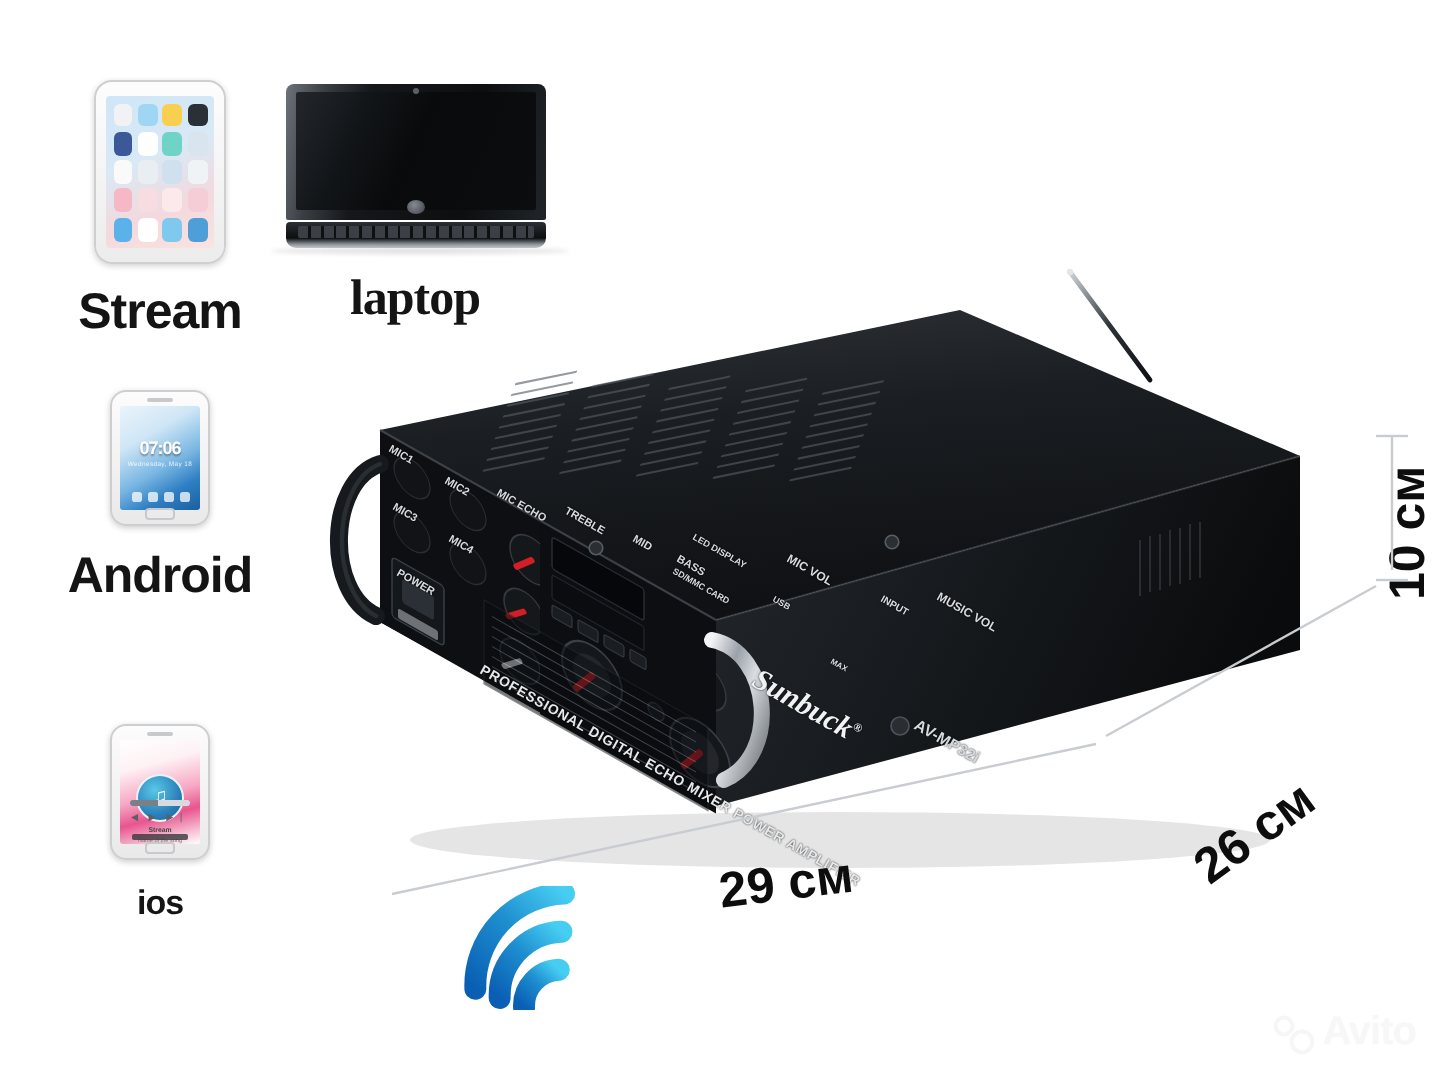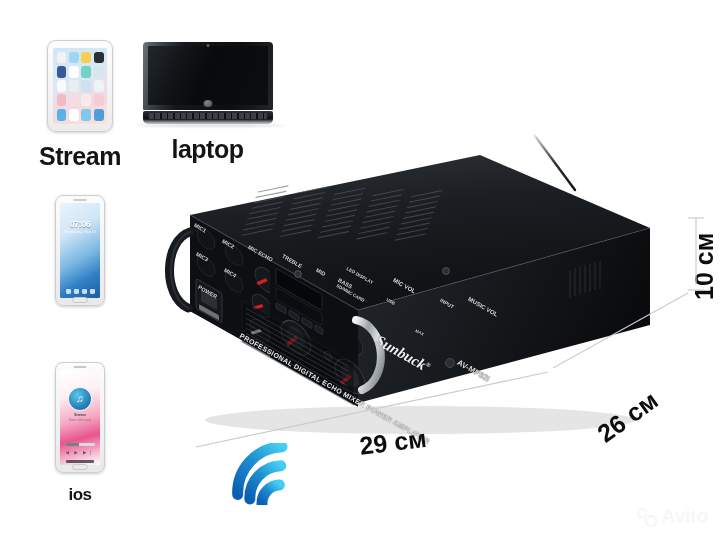"laptop" div.dev { font-family: none -> Liberation Serif, serif }
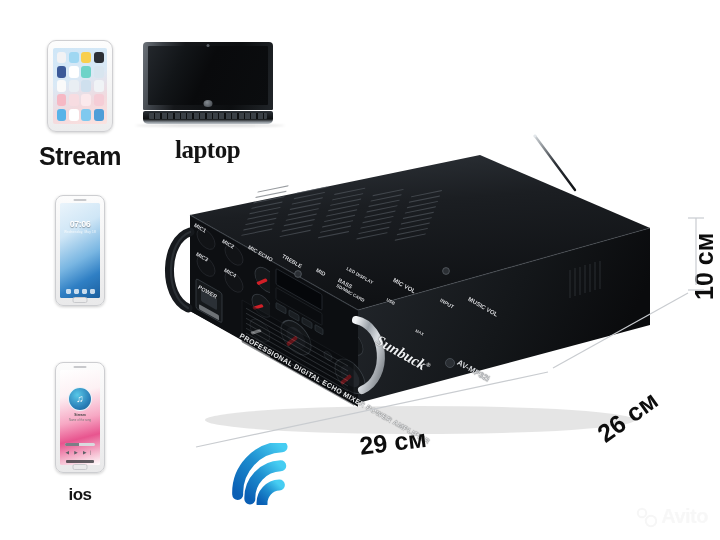"07:06" .phone { height: 111px -> 68px }
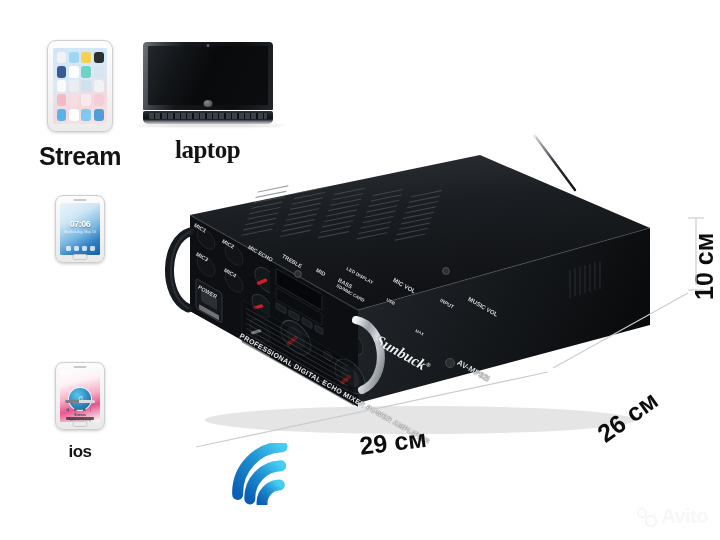"Android" div.caption { html: none -> <div>Android</div> }
